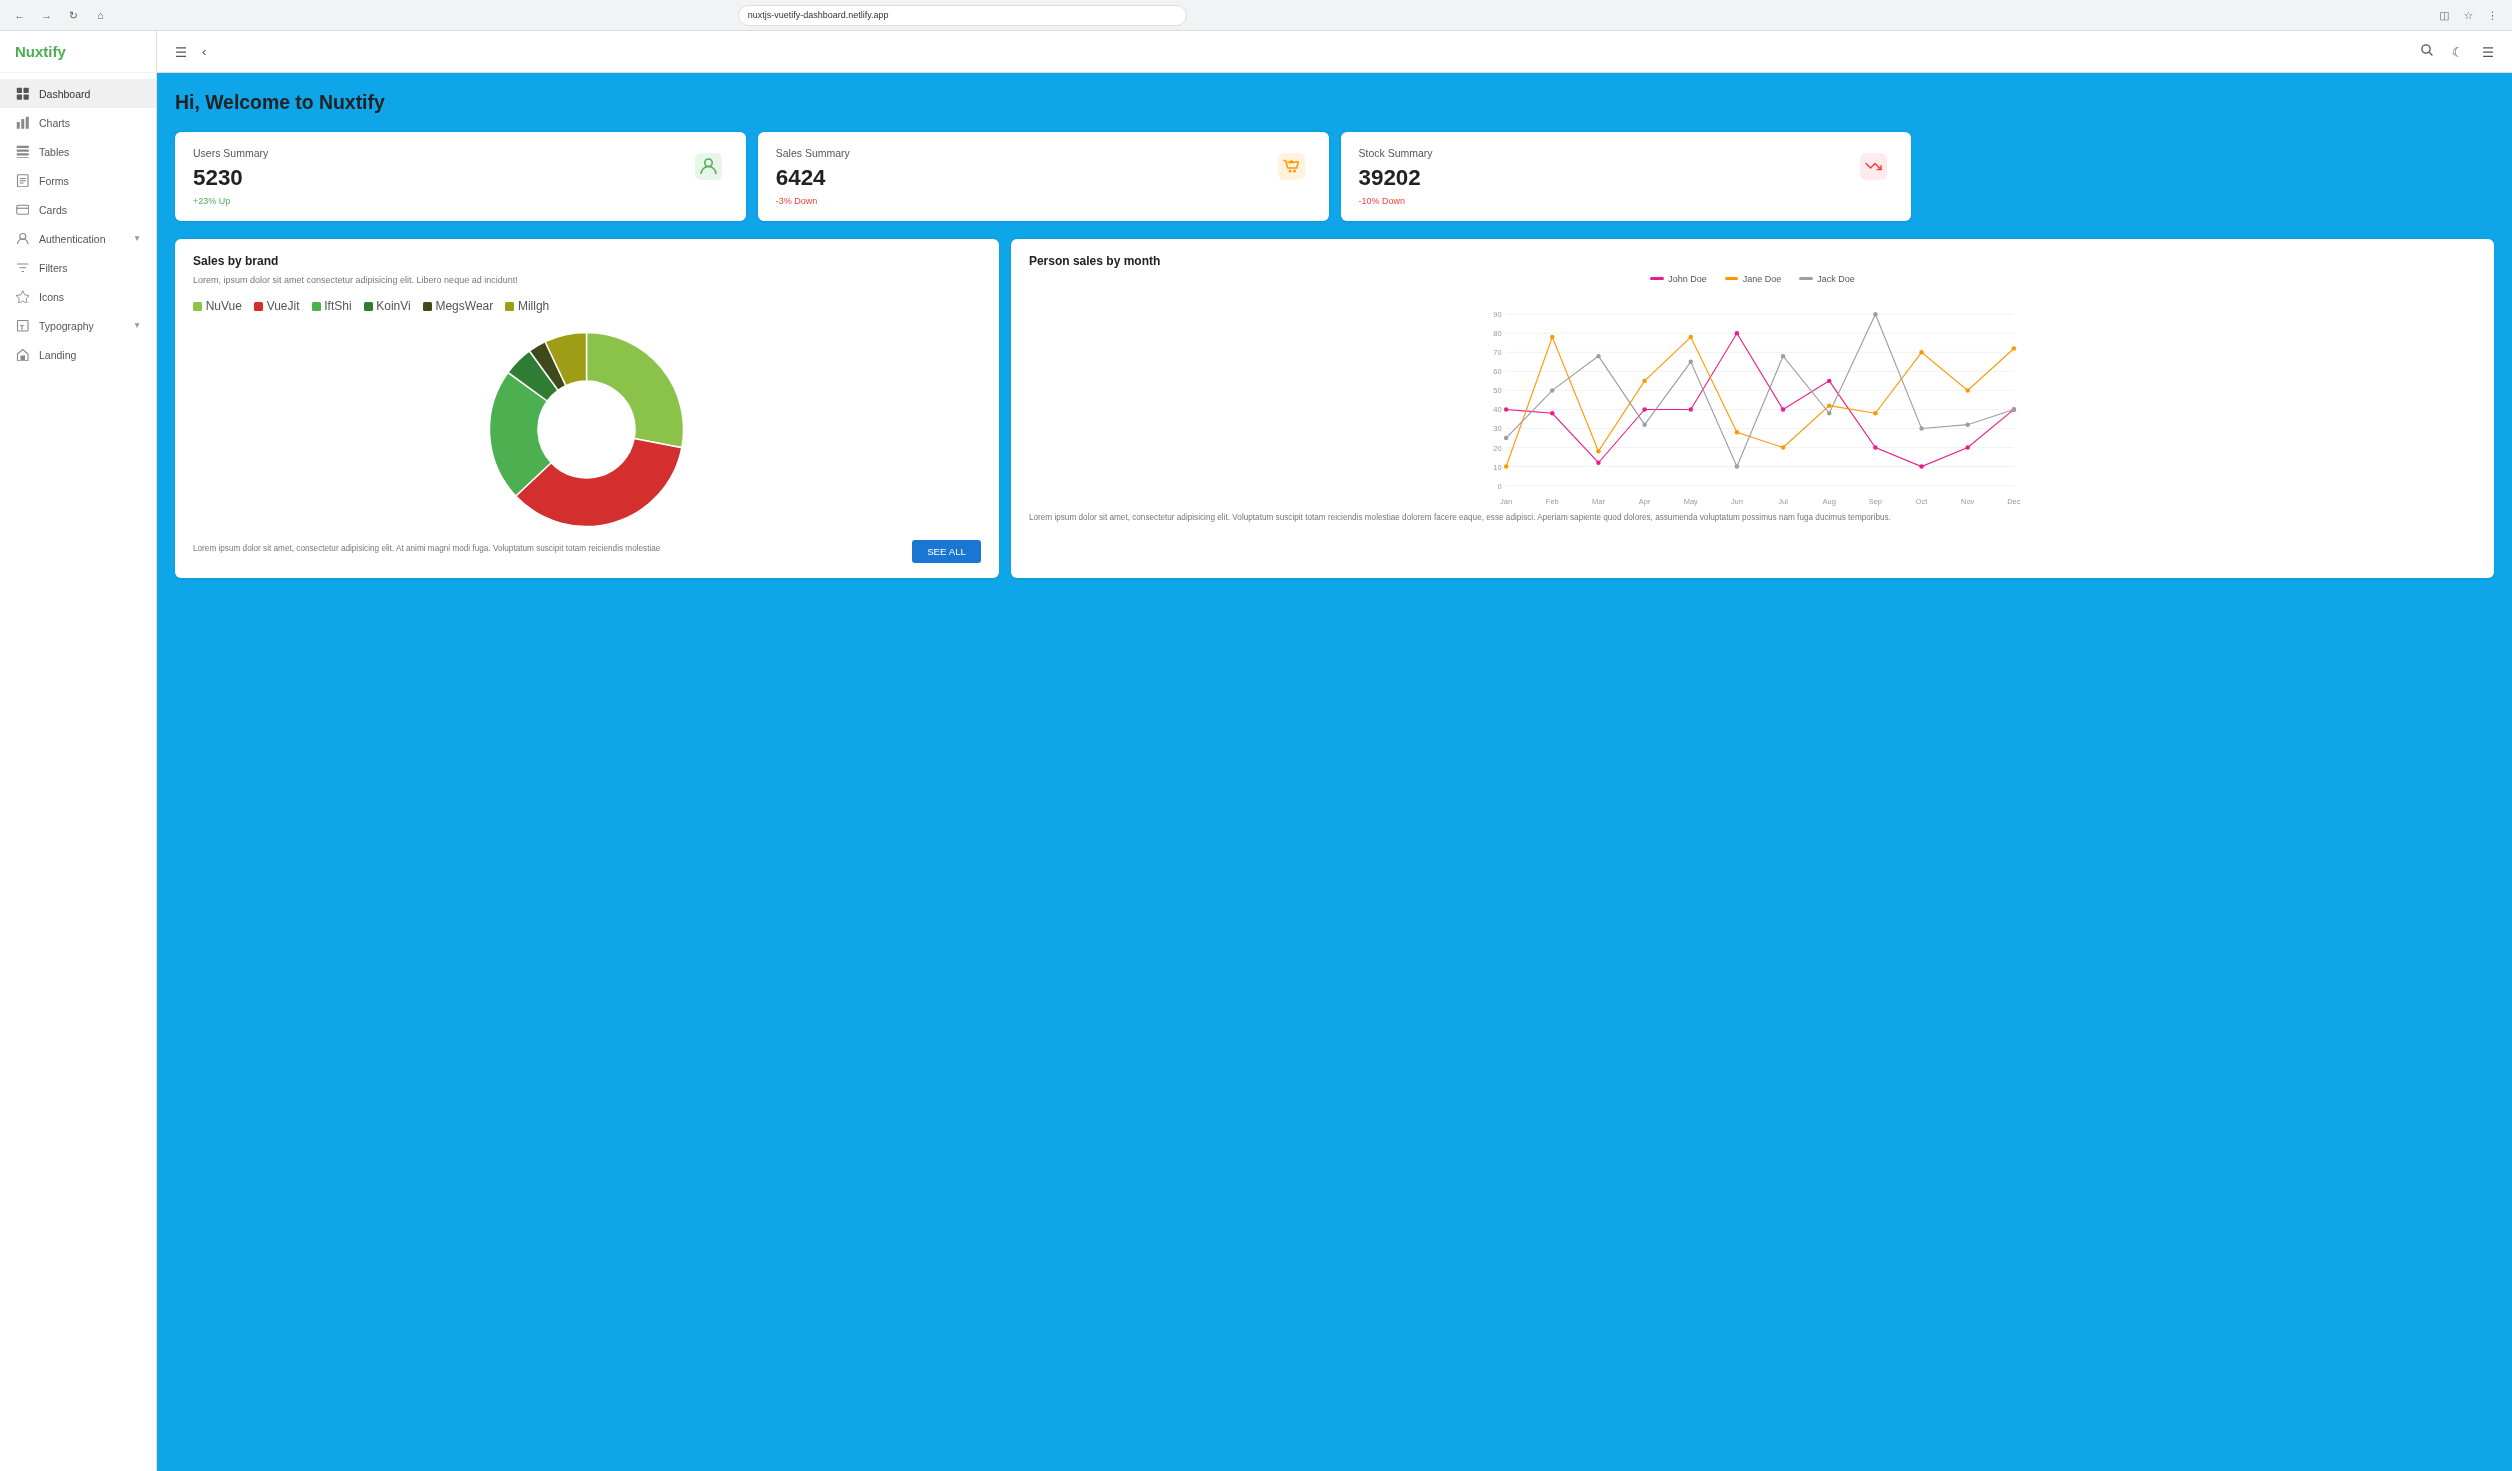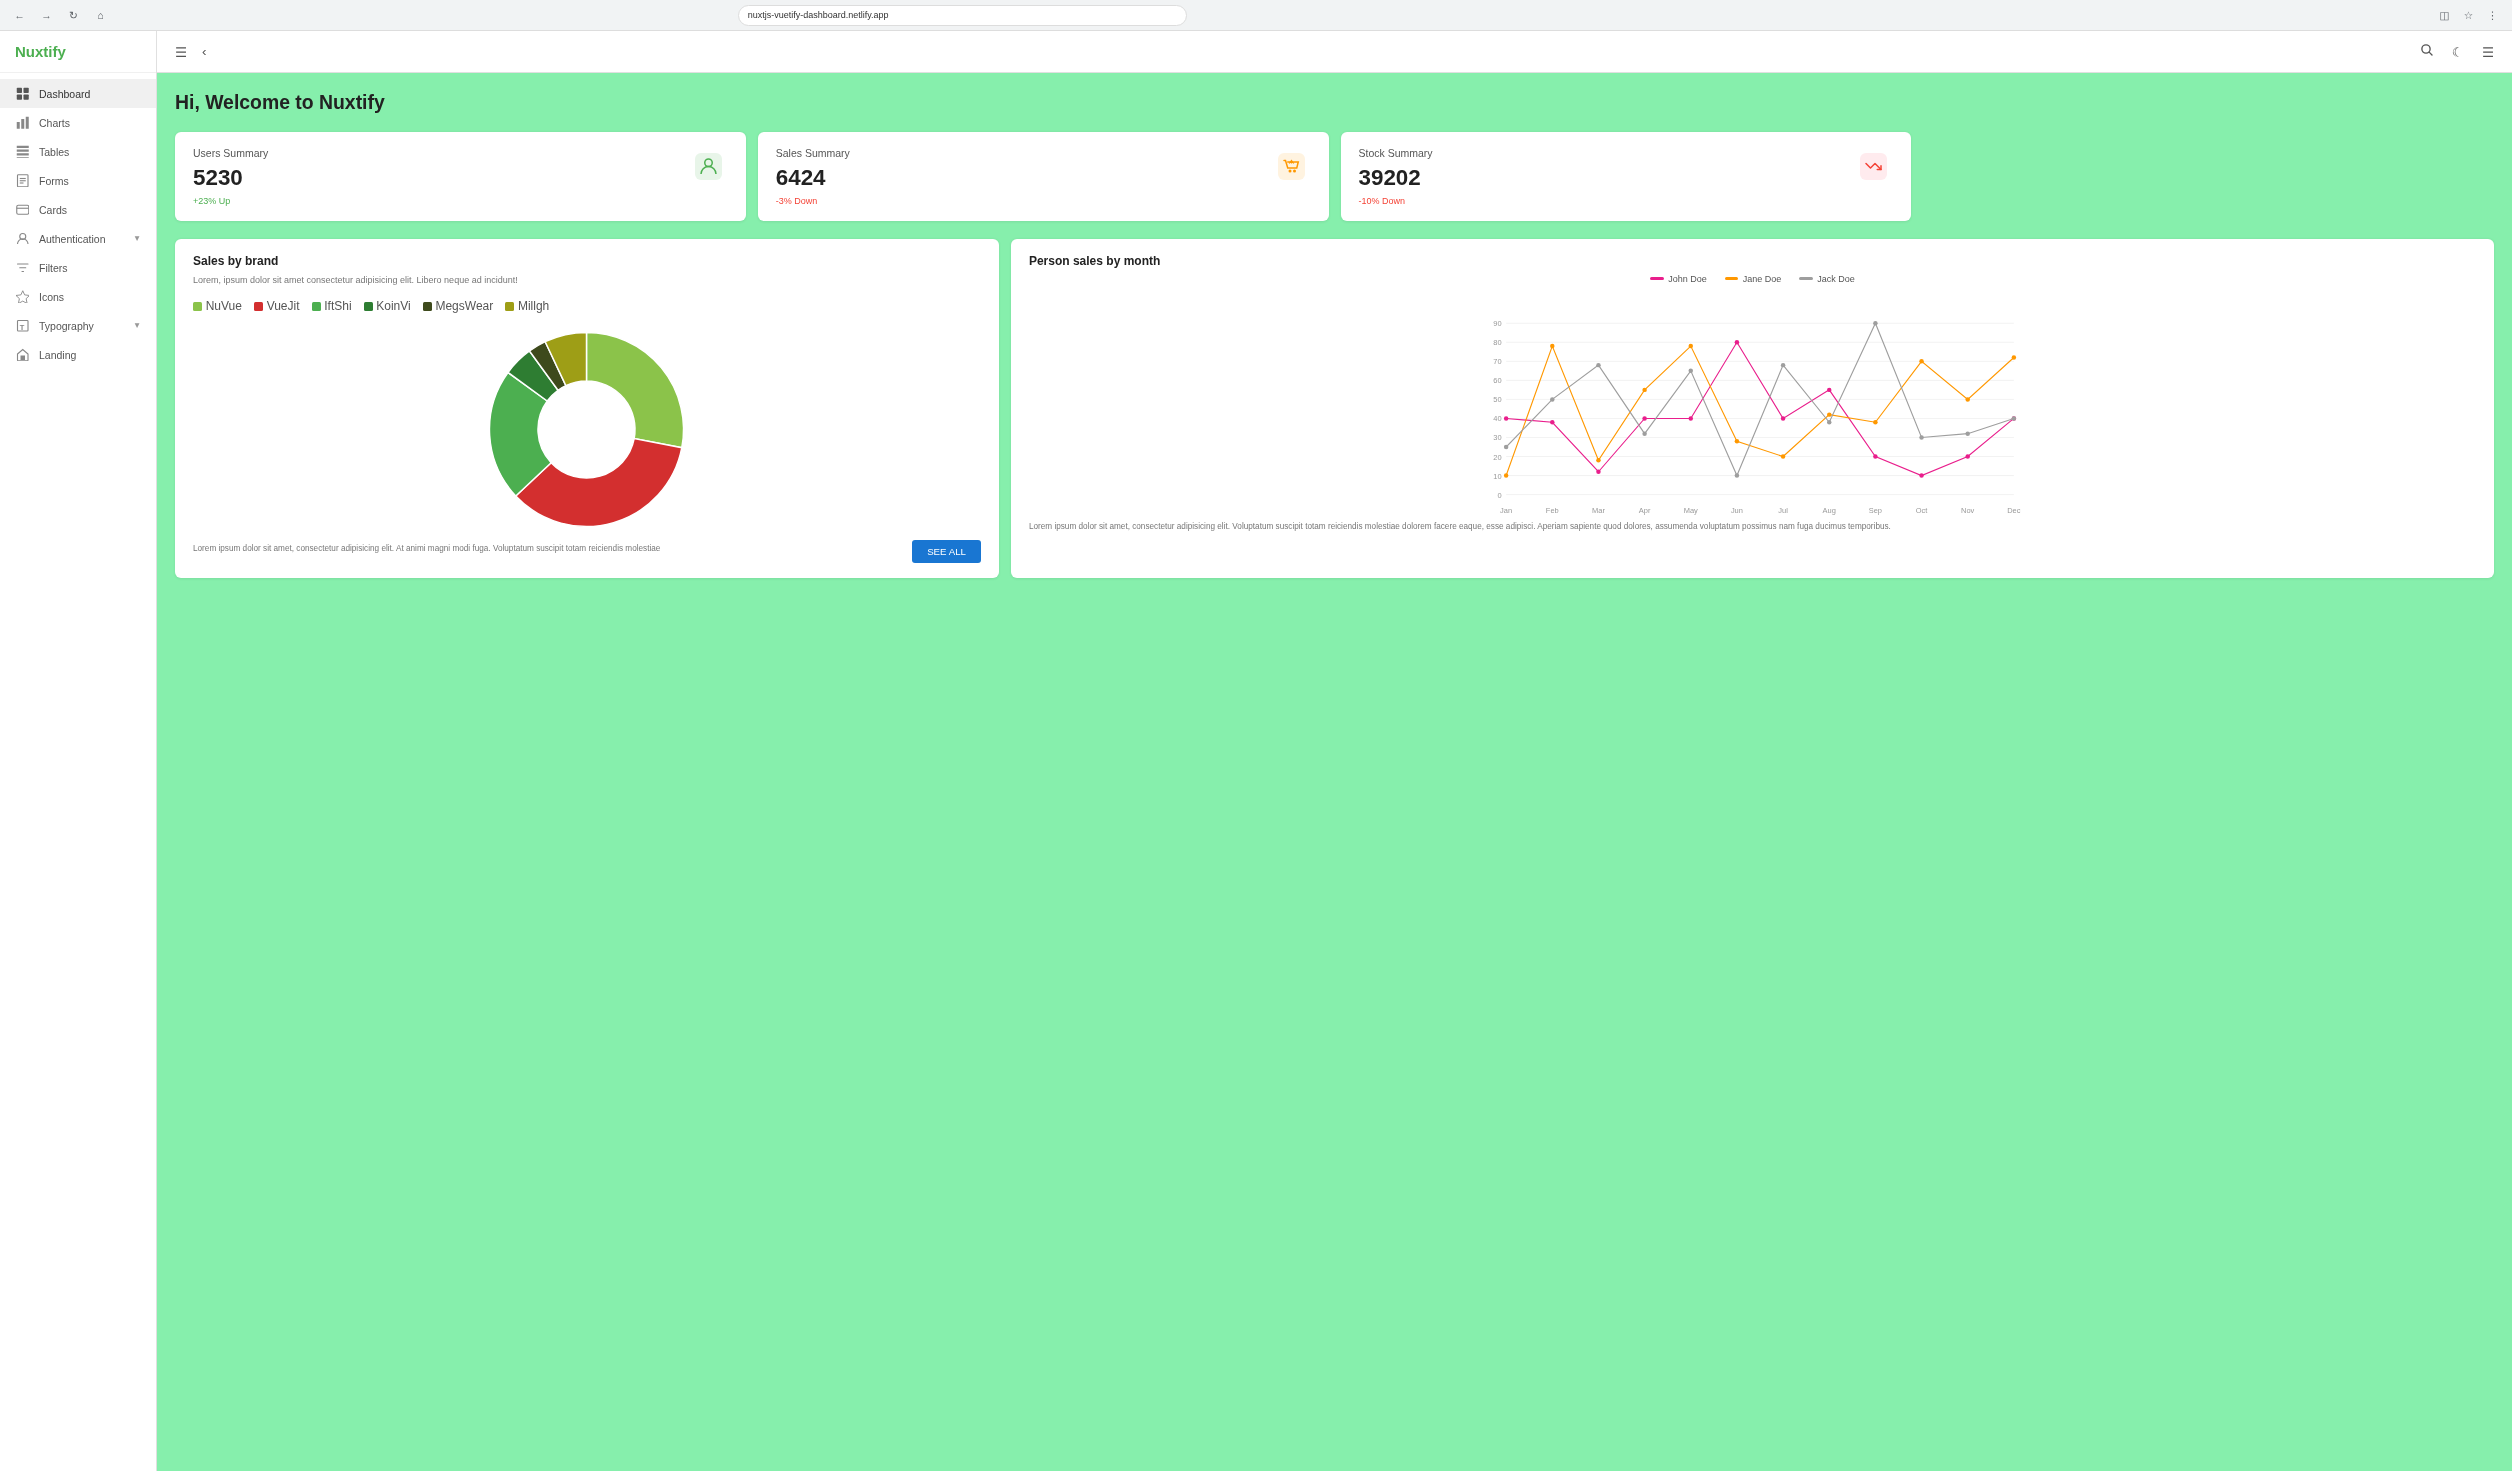"Hi, Welcome to Nuxtify" .main-content { background: #86efac -> #0ea5e9 }
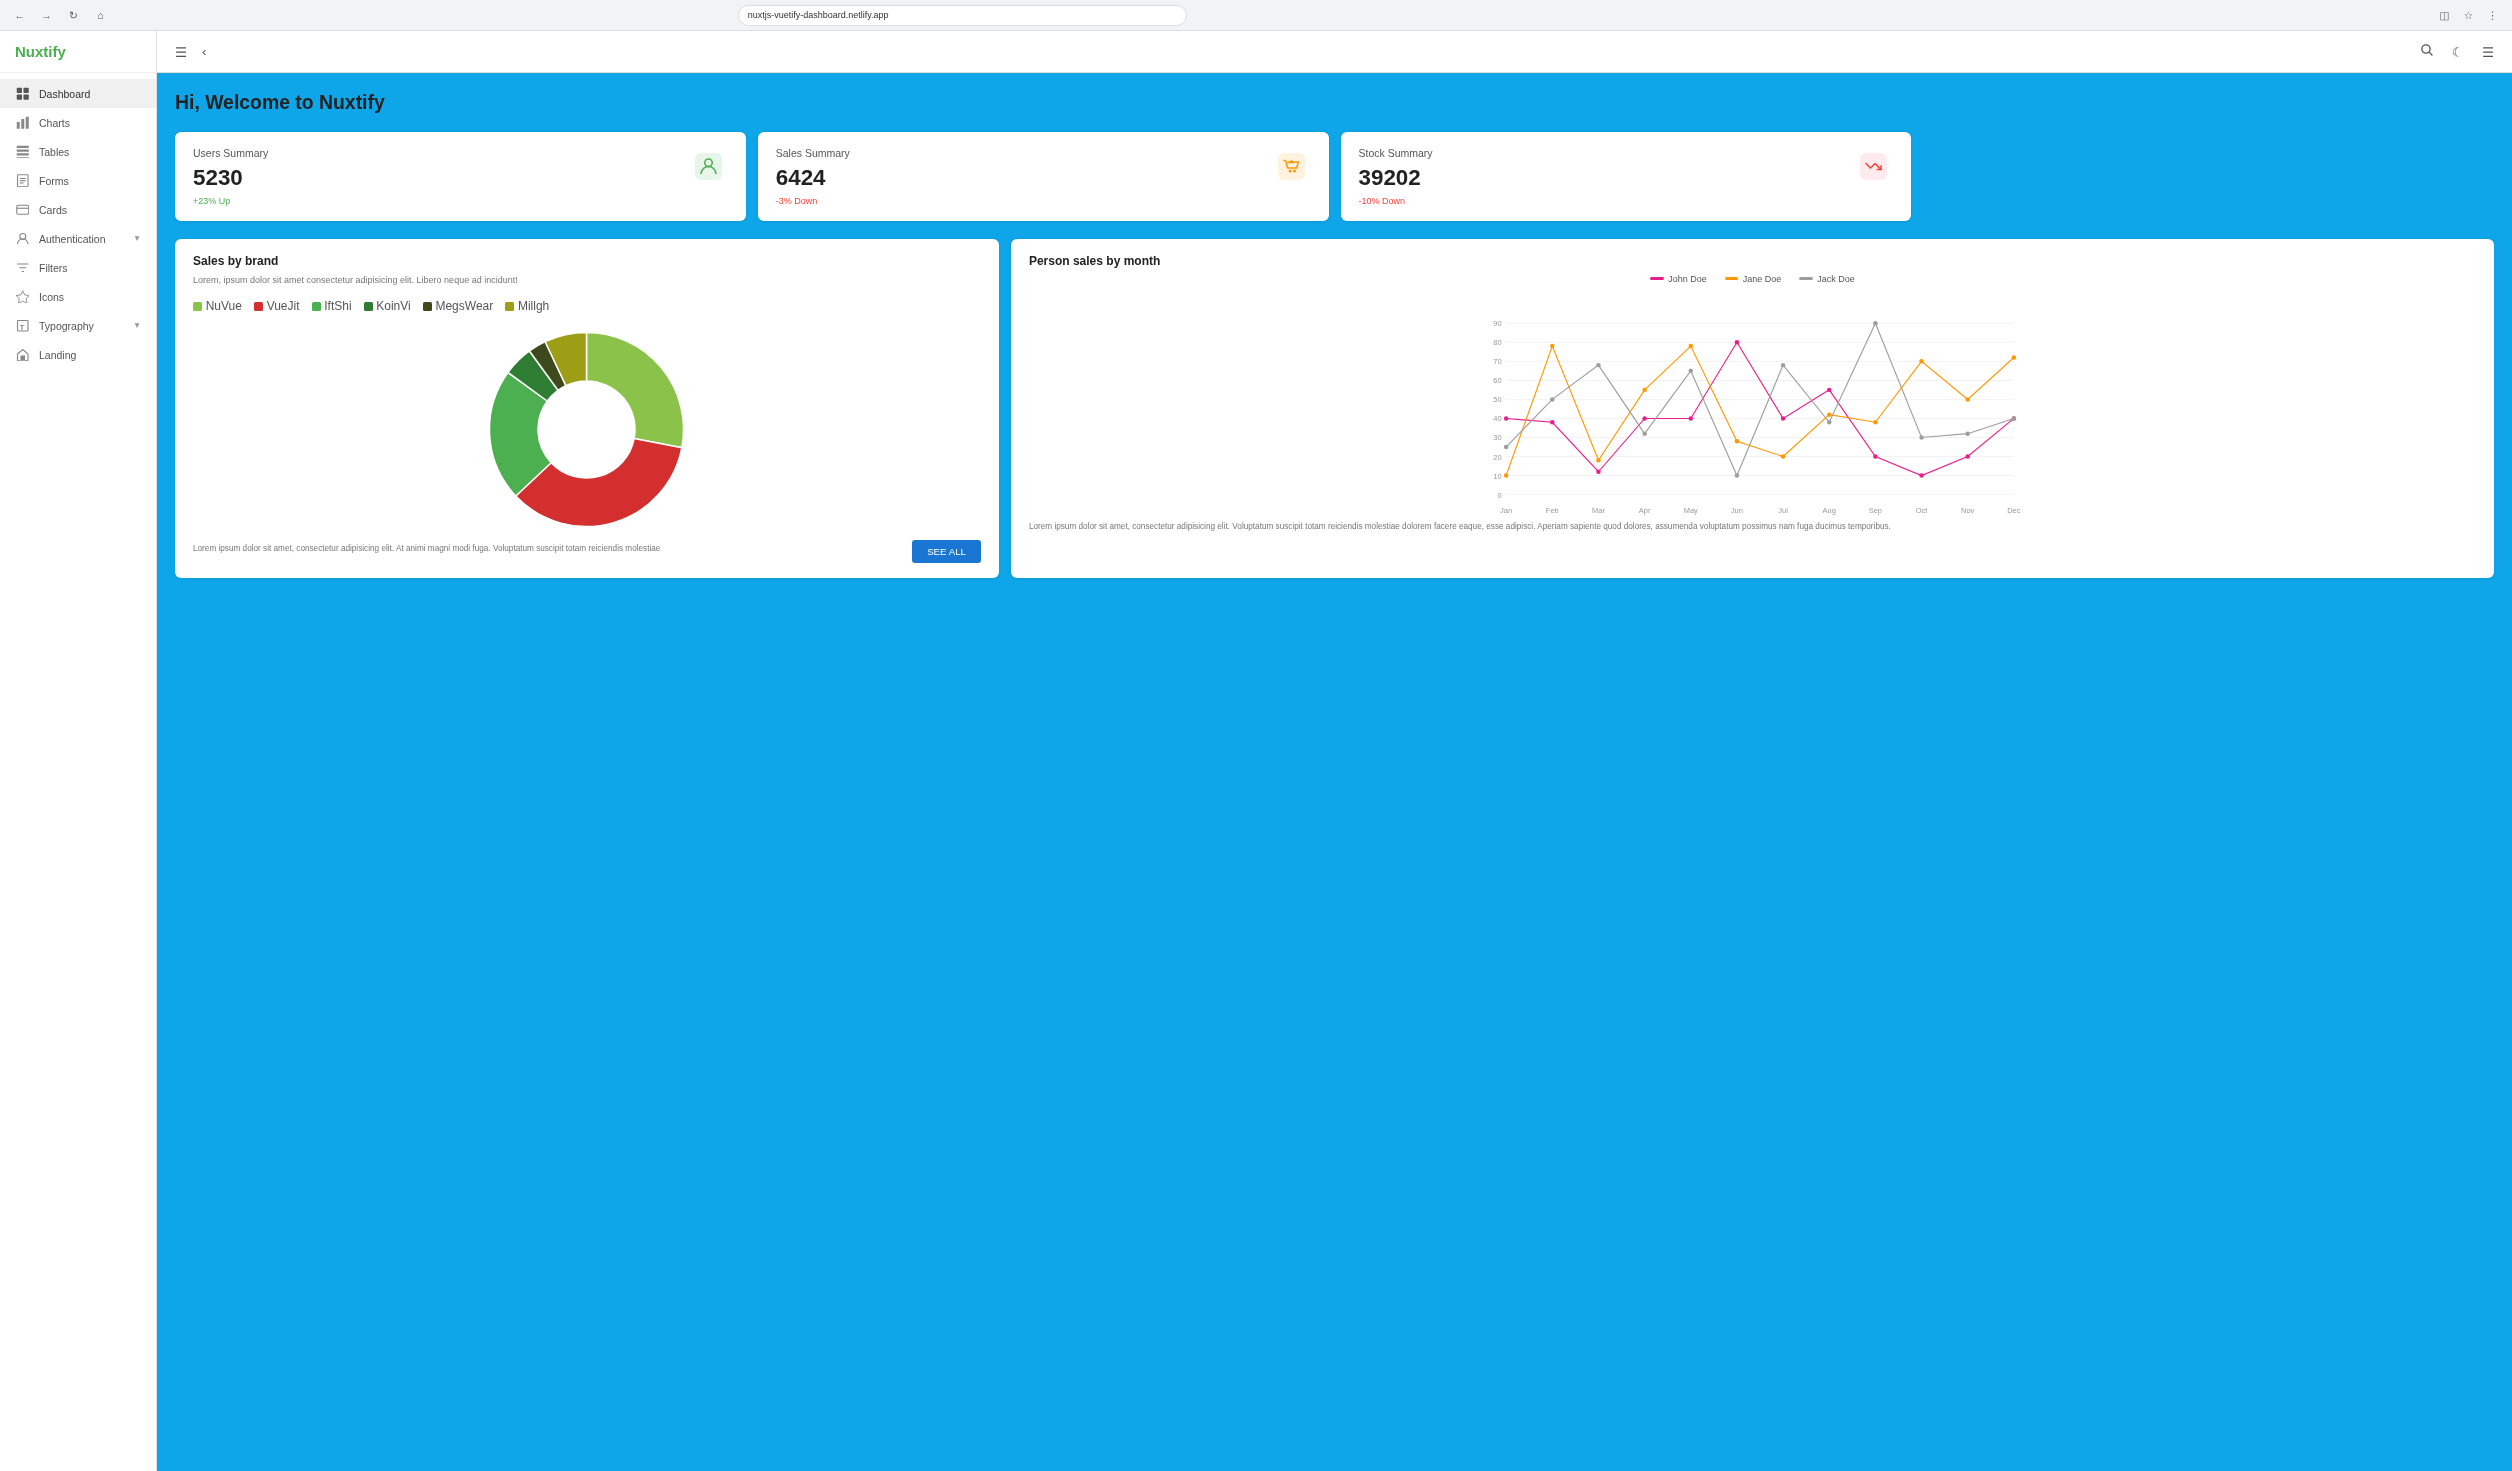"John Doe" .line-legend { margin-bottom: 9px -> none }
